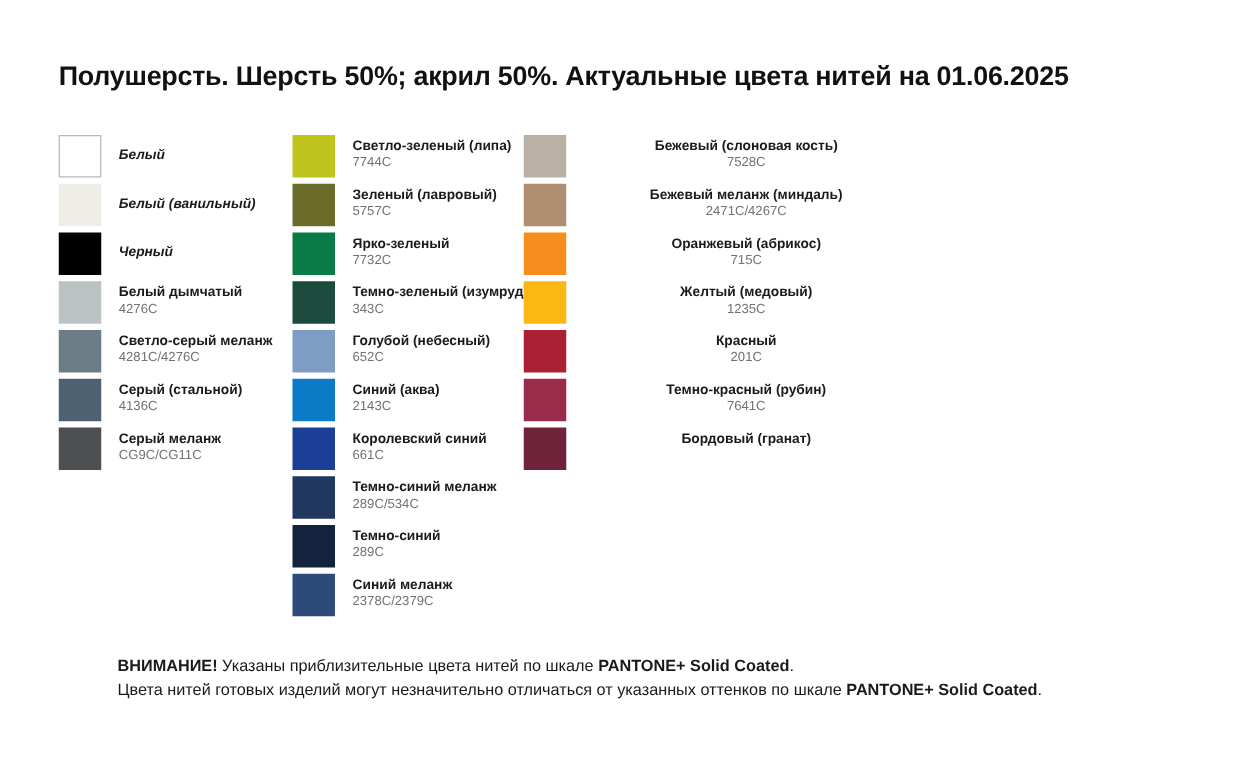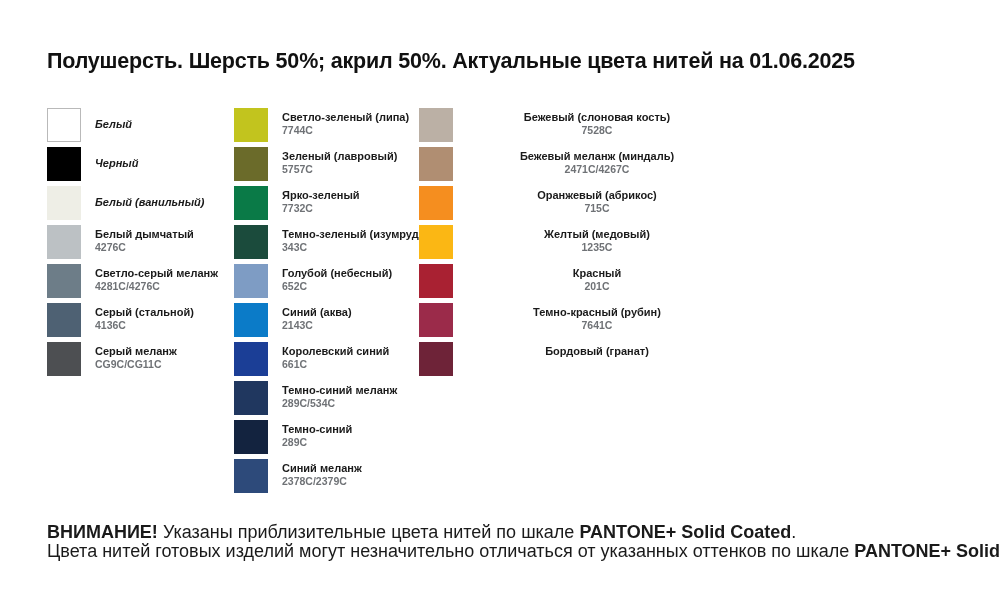"7744C" .swatch-code { font-weight: bold -> normal }
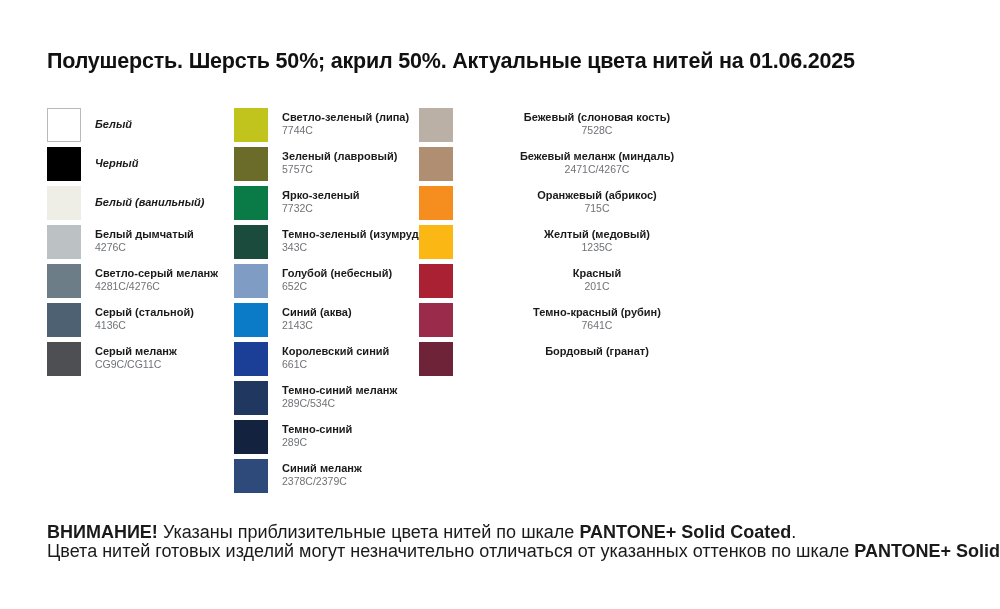"Черный" div.swatch-row { order: before "Белый (ванильный)" -> after "Белый (ванильный)" }
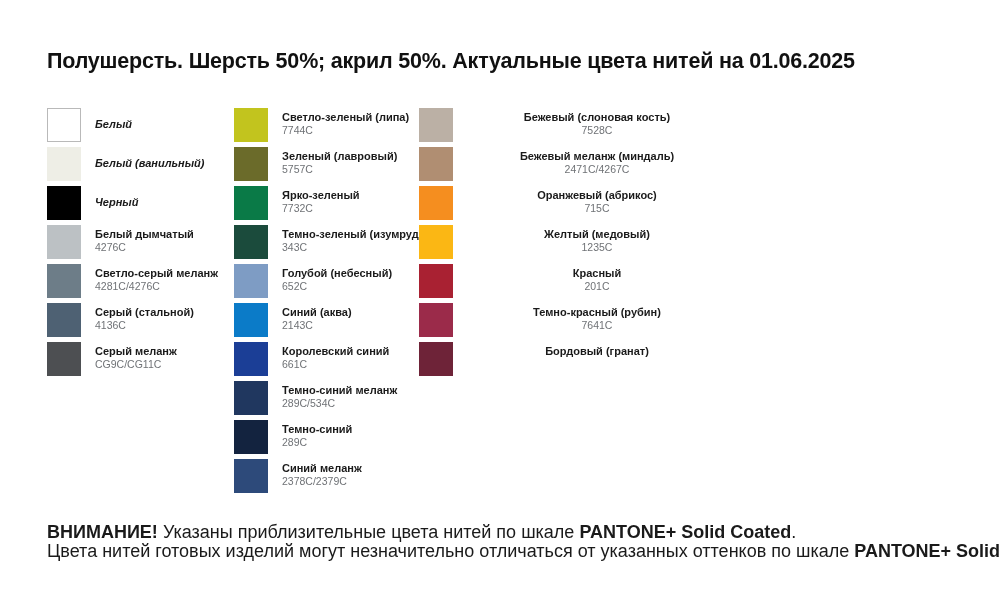"ВНИМАНИЕ! Указаны приблизительные цвета" .footer-line { font-size: 18px -> 13px; margin-left: none -> 47px }
